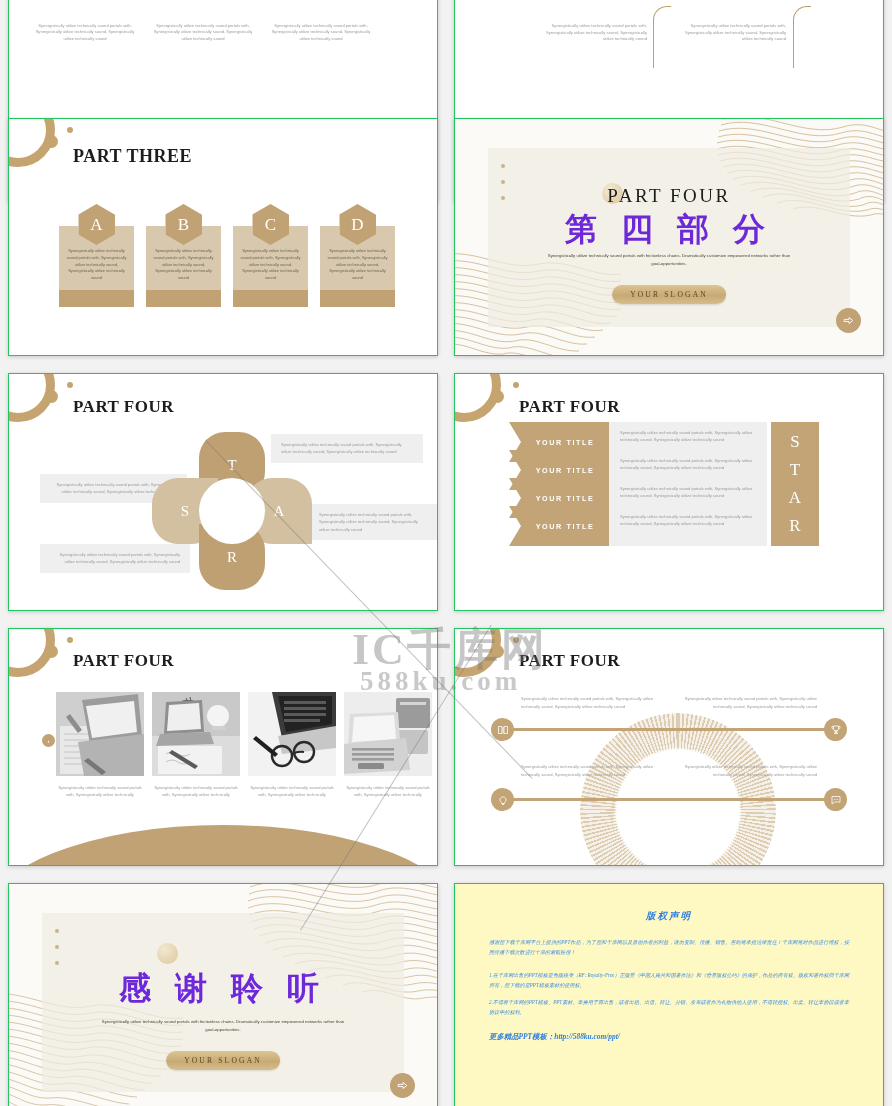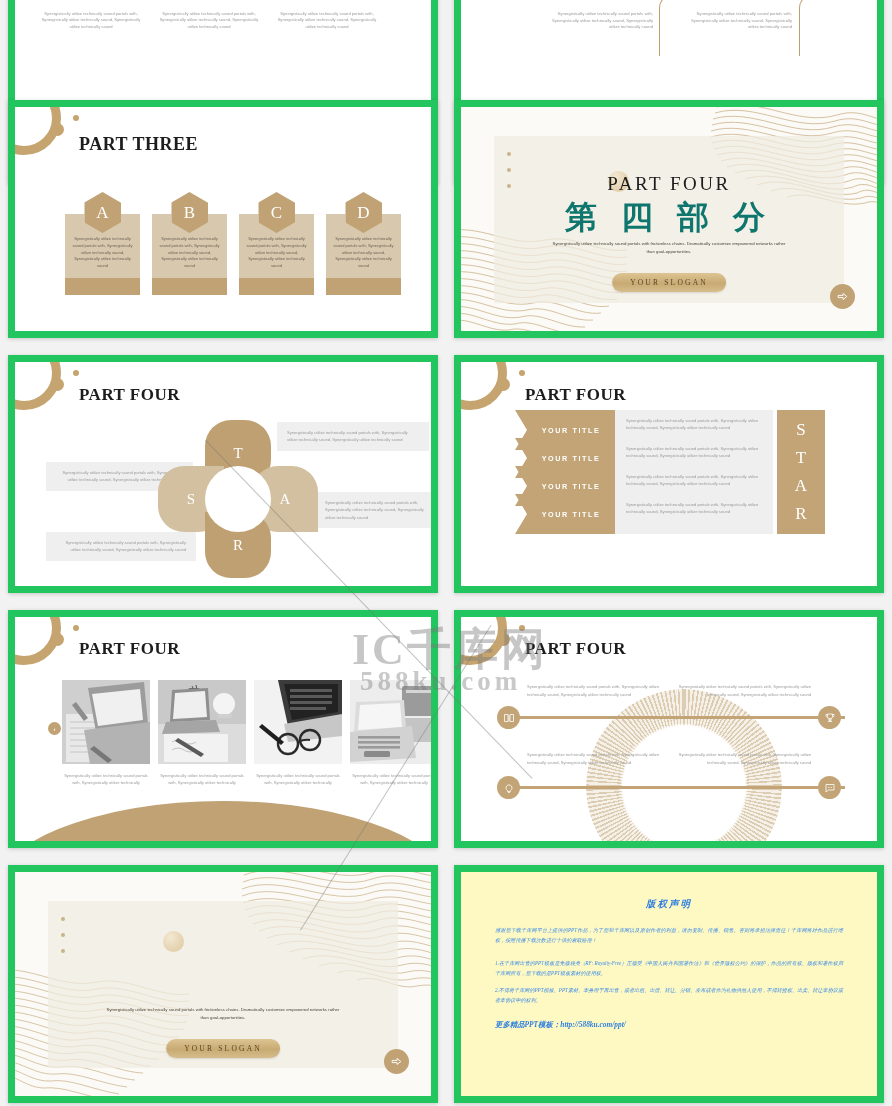"PART THREE" .slide { border: 7px solid #22c55e -> 1px solid #22c55e; margin-top: none -> 18px }
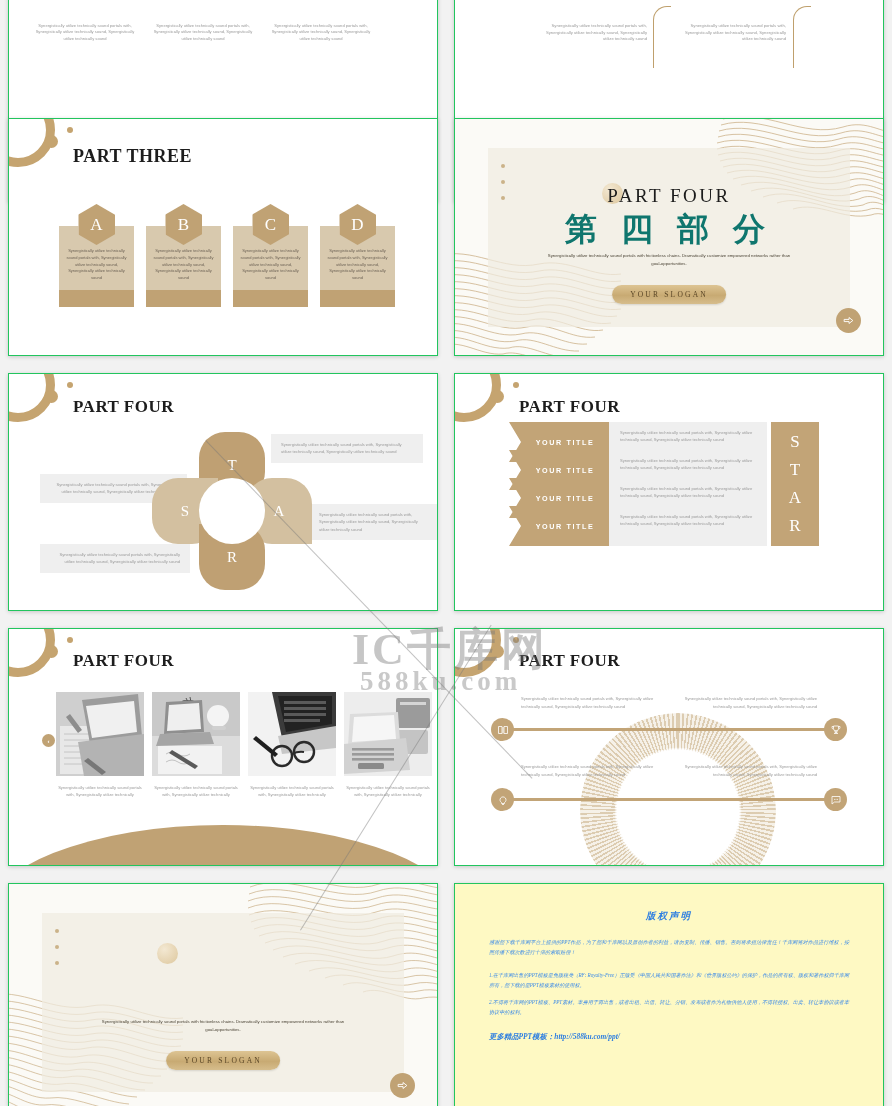"第 四 部 分" .cover-cn { color: #0f766e -> #6d28d9 }
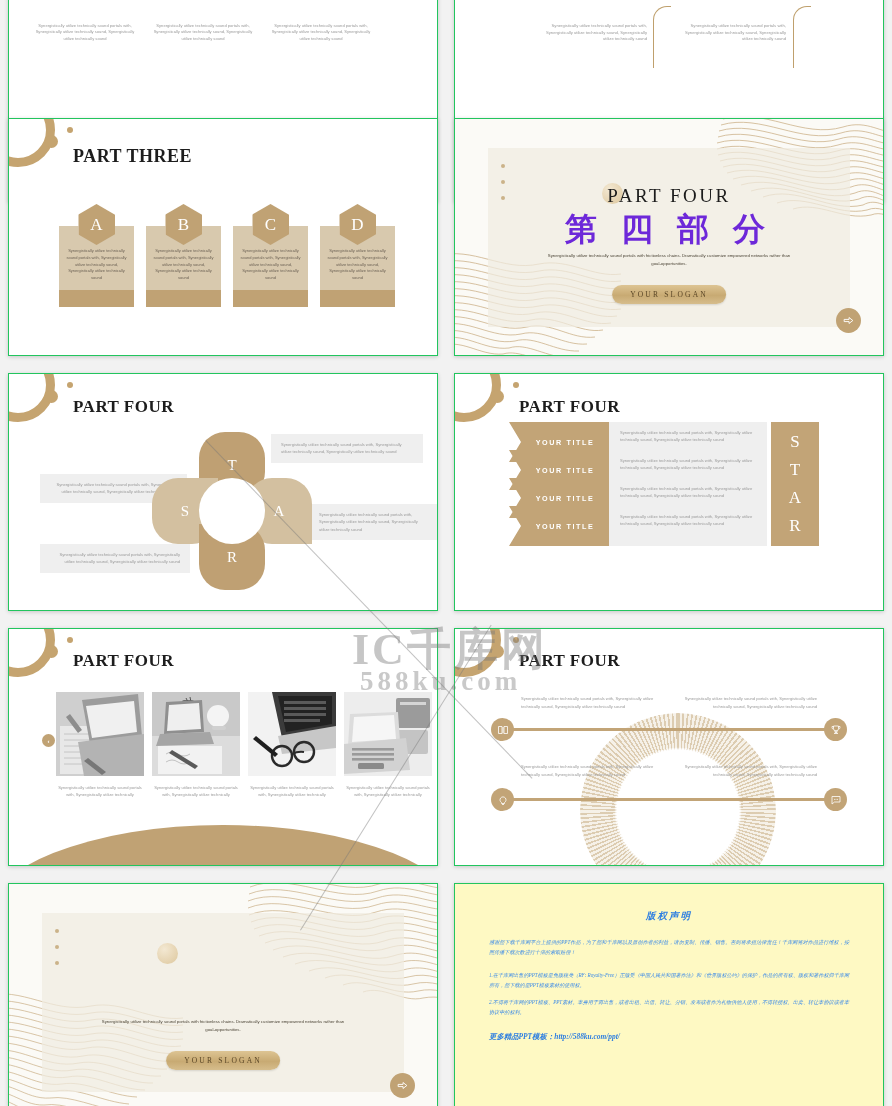"感 谢 聆 听" div.cover-cn { html: none -> <div>感 谢 聆 听</div> }
